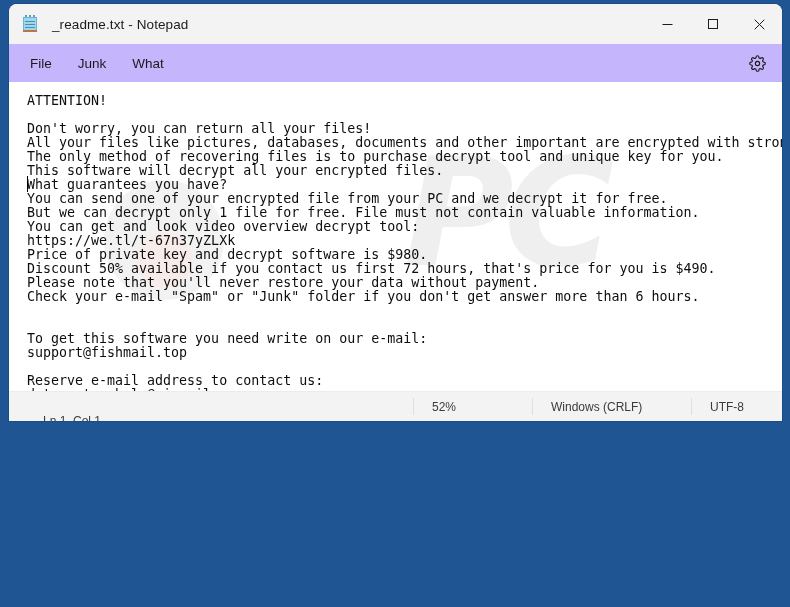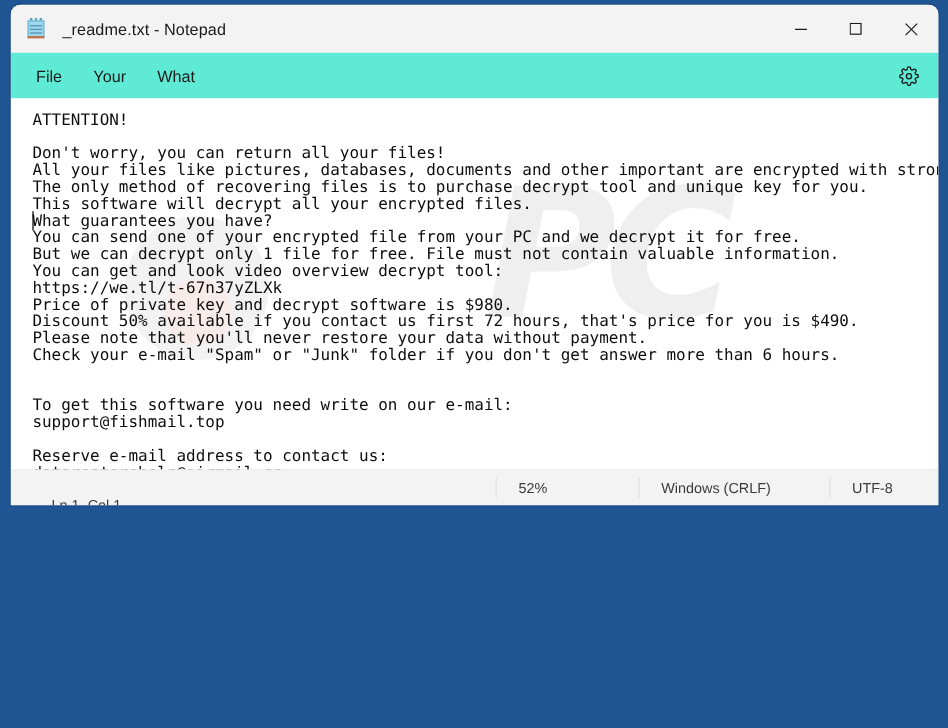"File" #menubar { background: #5eead4 -> #c4b5fd }
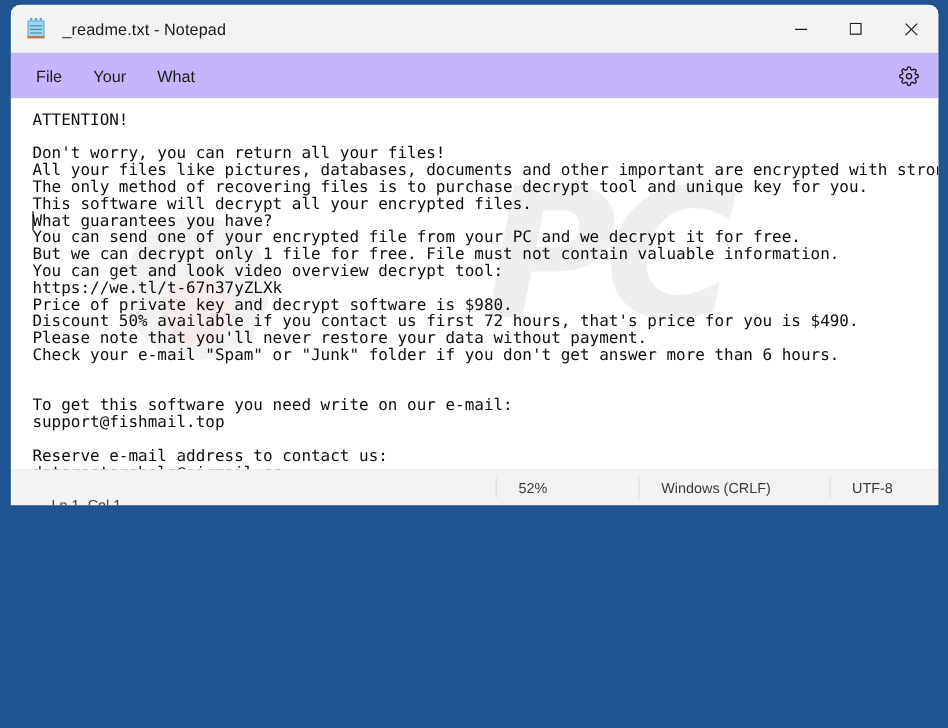"Your" div.menu-item { text: Your -> Junk }
